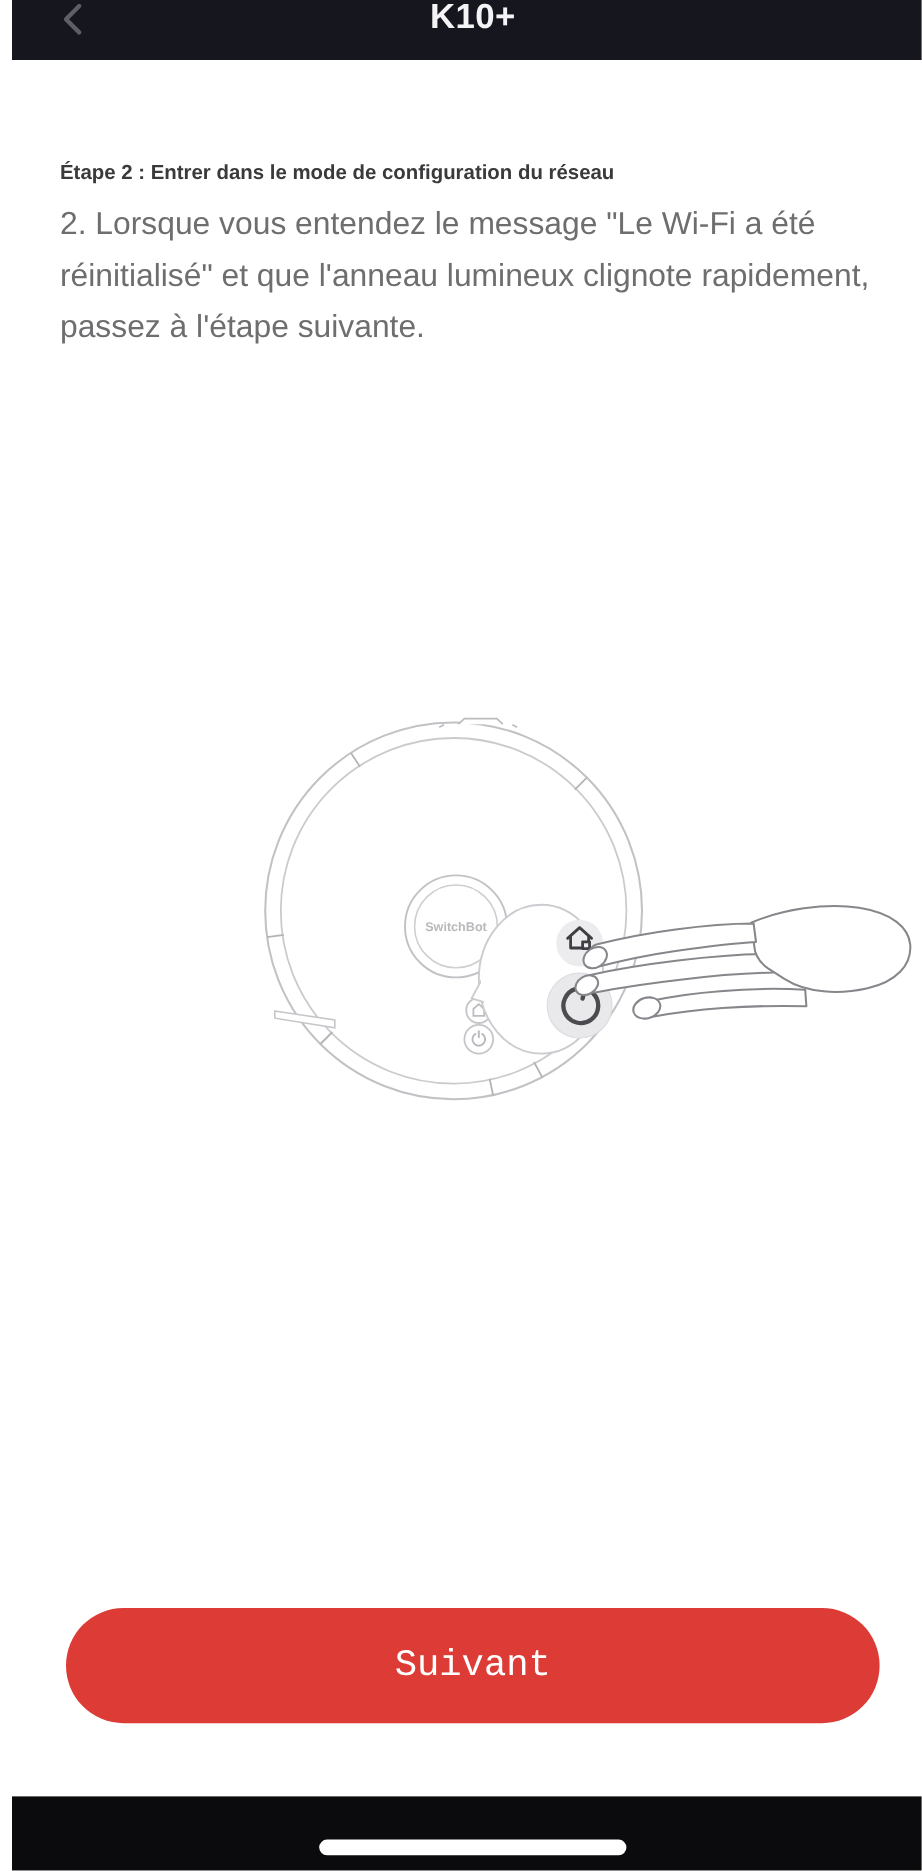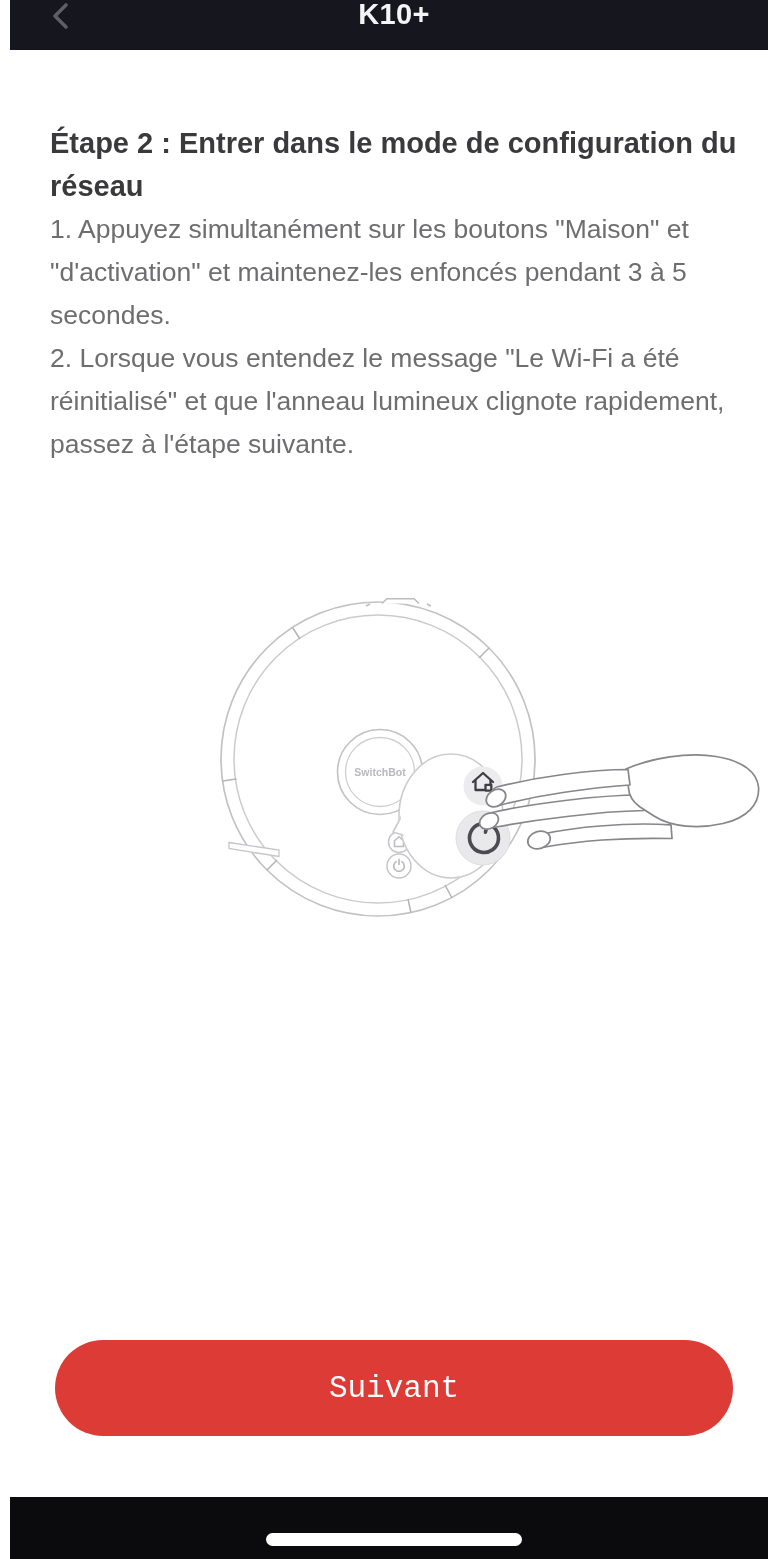"Étape 2 : Entrer dans" .step-title { font-size: 29px -> 17px }
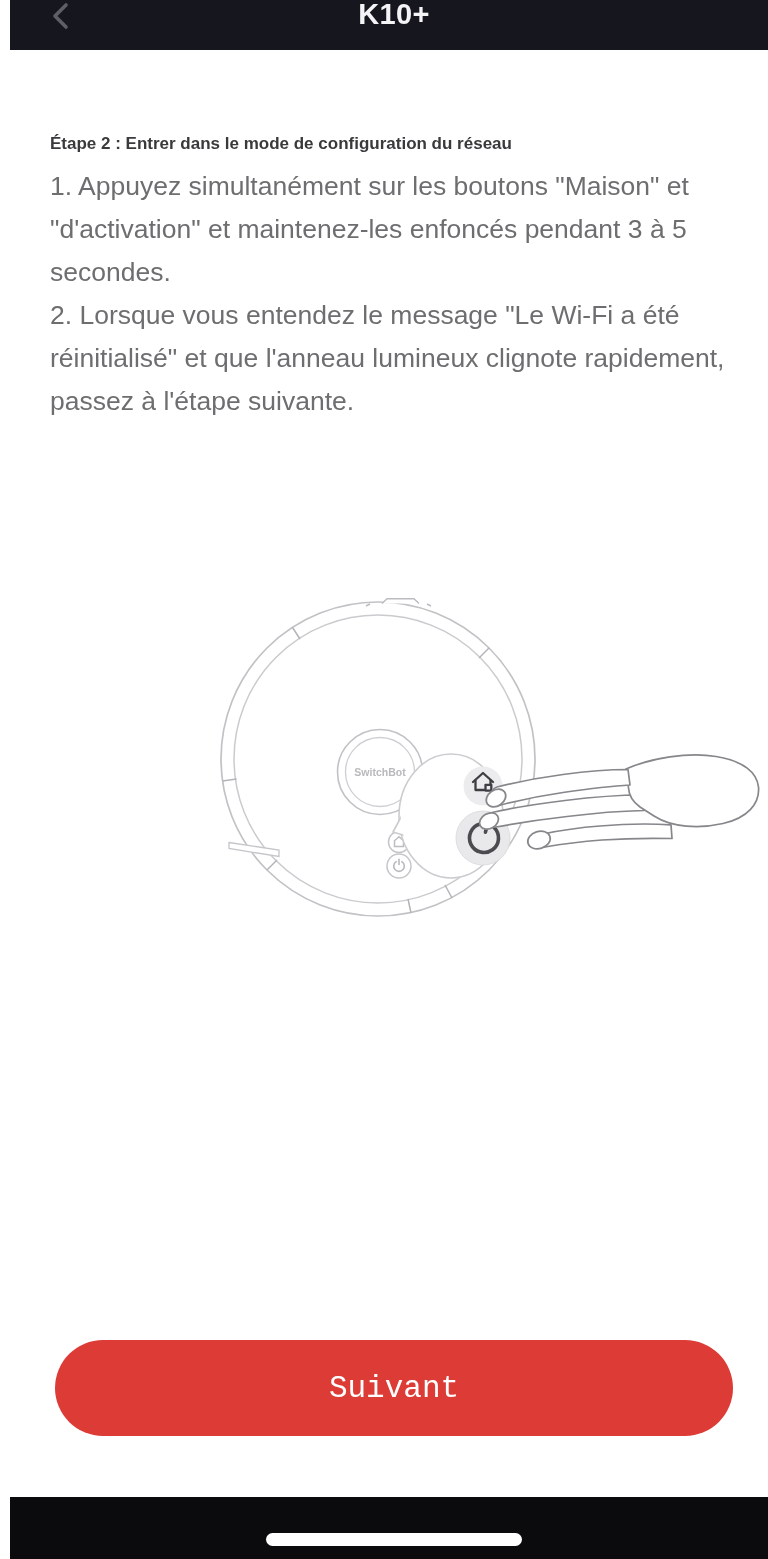"1. Appuyez simultanément sur les" p.instr { html: <p>1. Appuyez simultanément sur les boutons "Maison" et "d'activation" et maintenez-les enfoncés pendant 3 à 5 secondes.</p> -> none }
